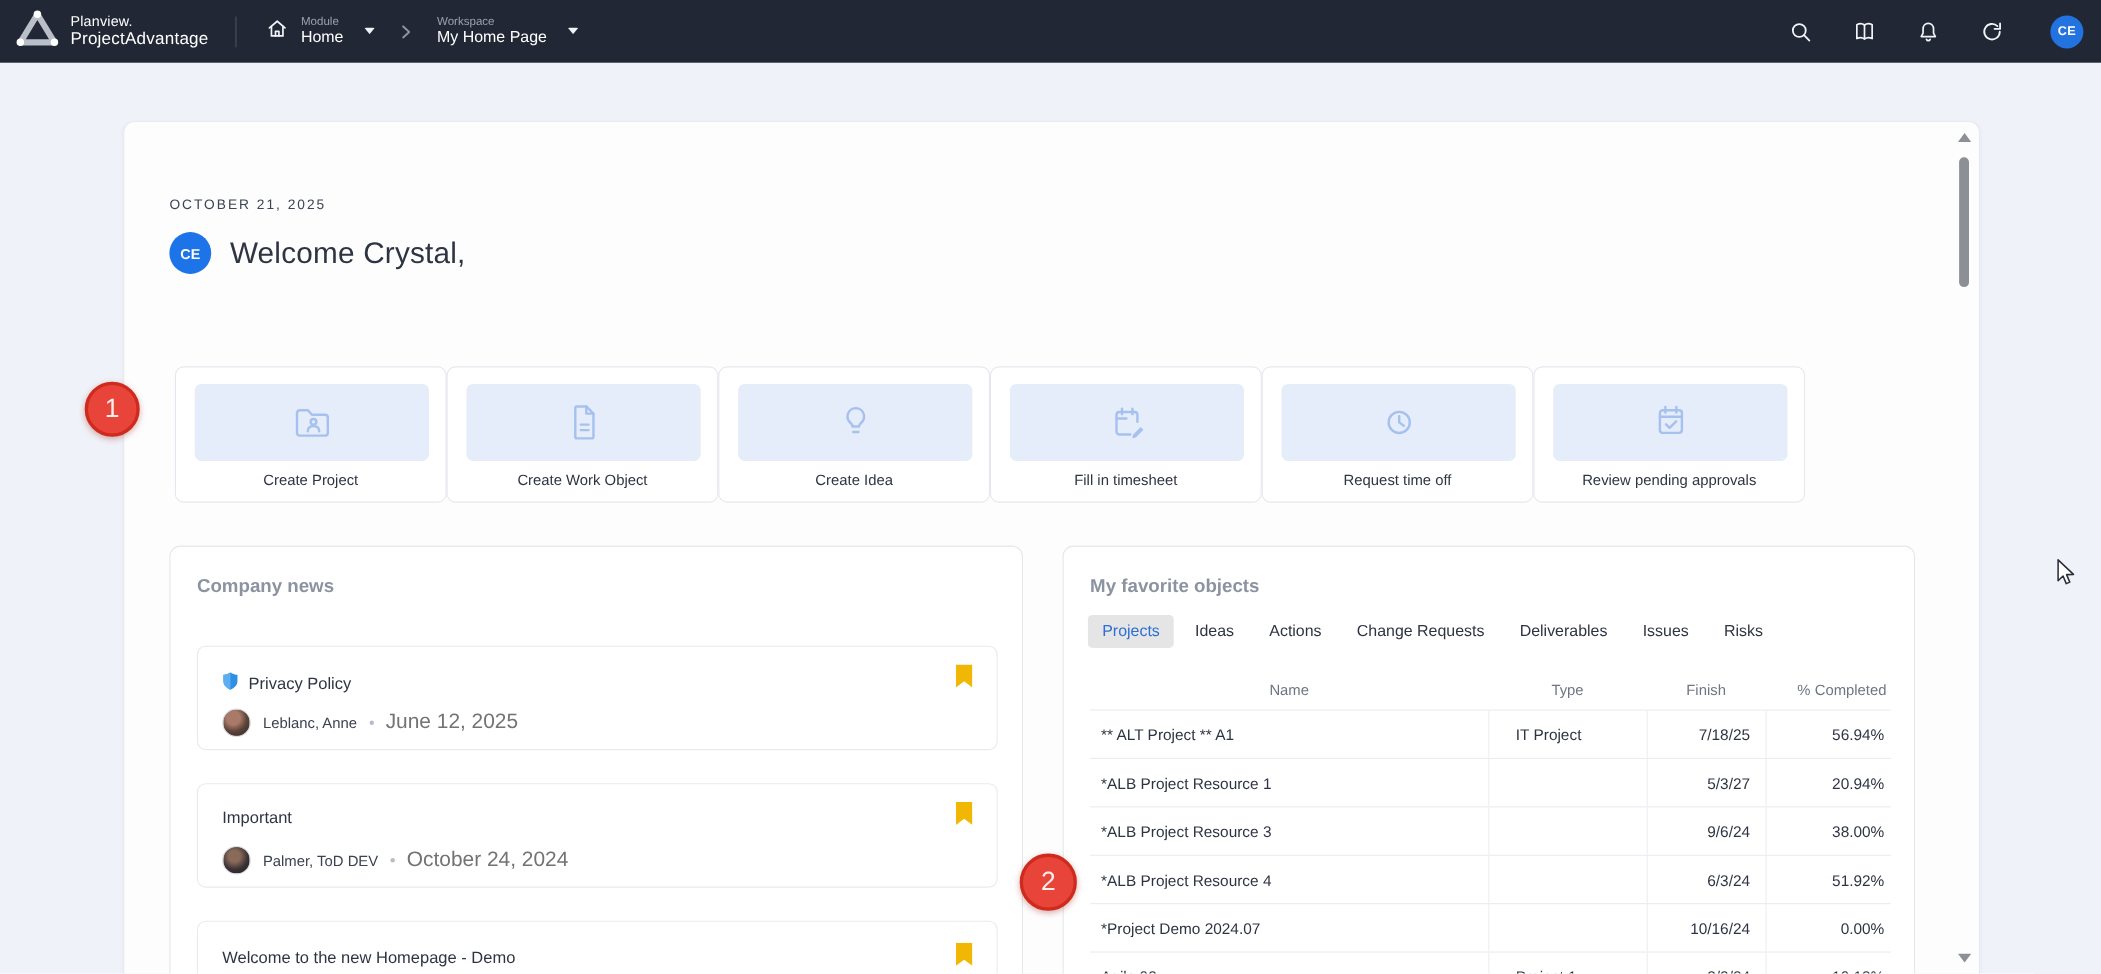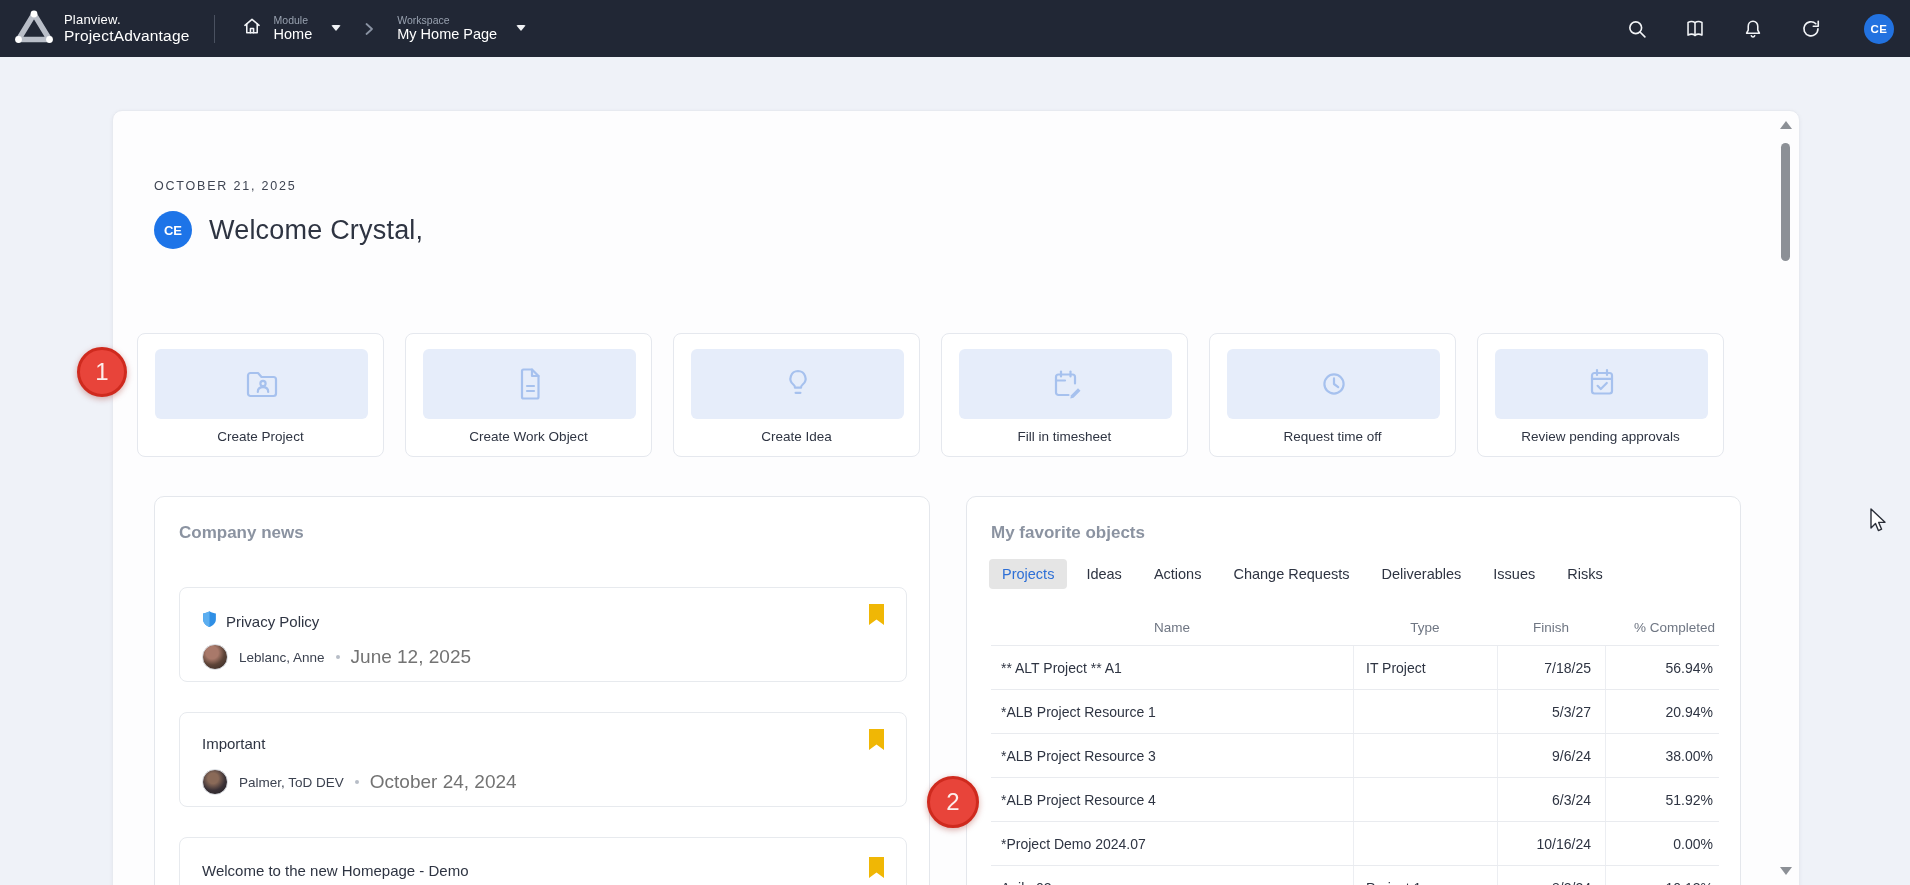"Create Project" .actions-row { gap: 21px -> none; left: 24px -> 46px }
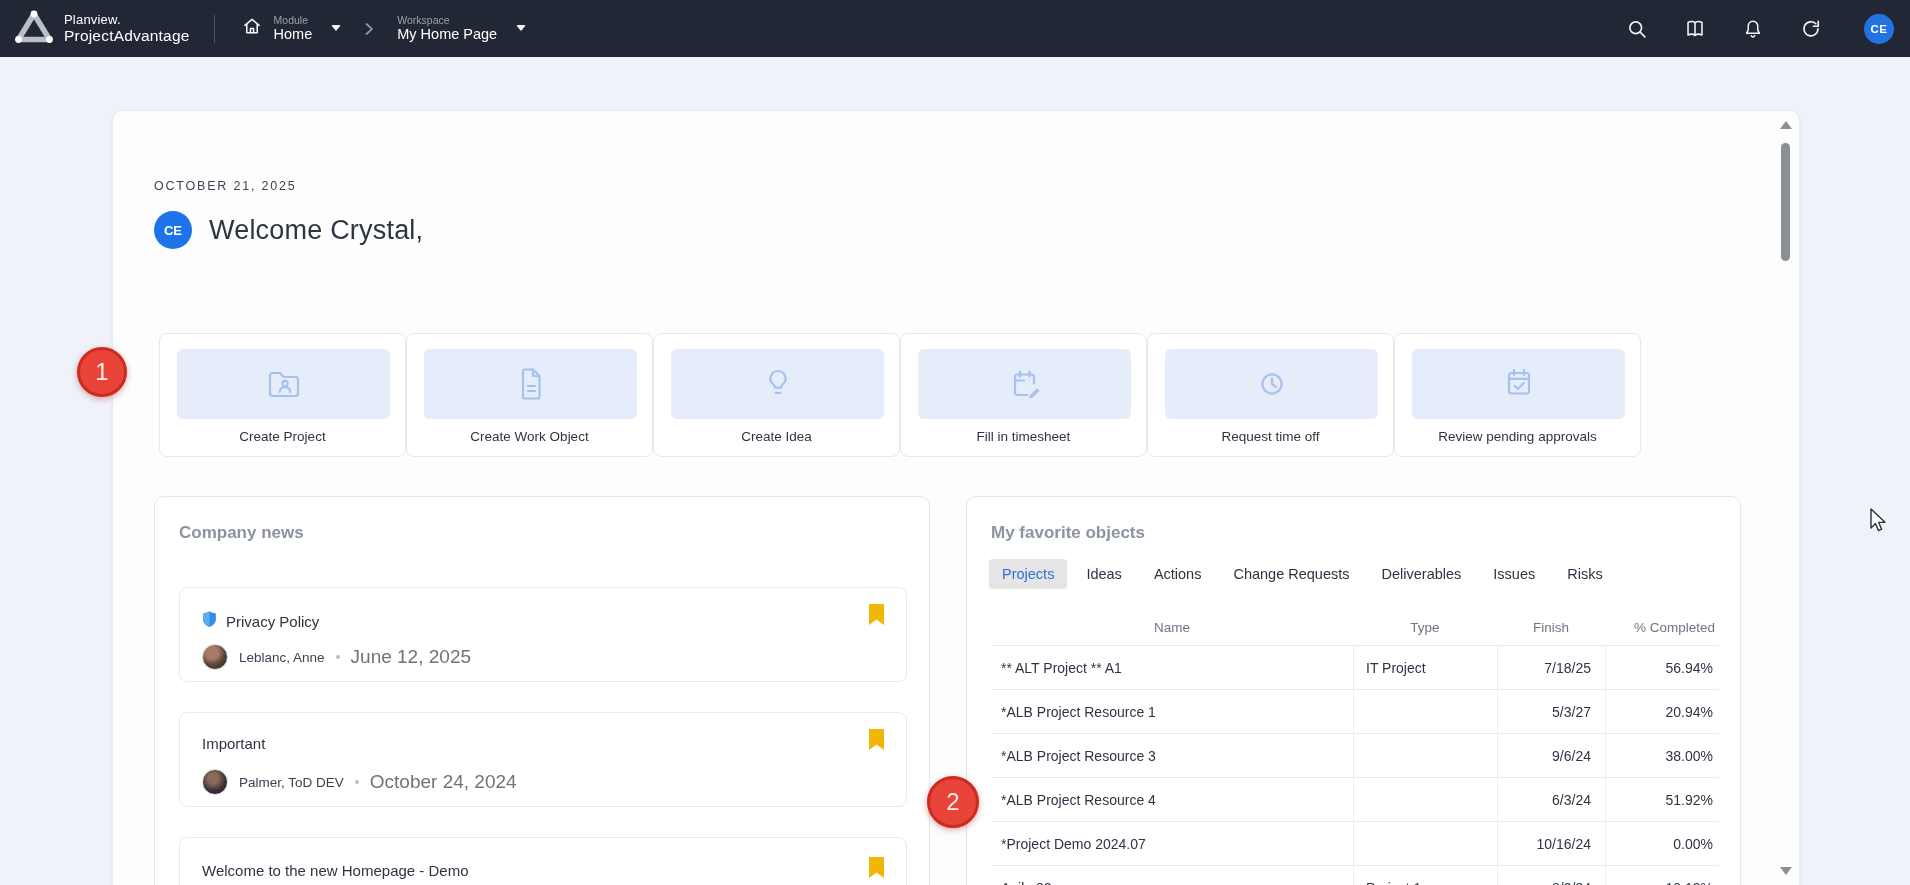"IT Project" .c-type { padding-left: 12px -> 24px }
